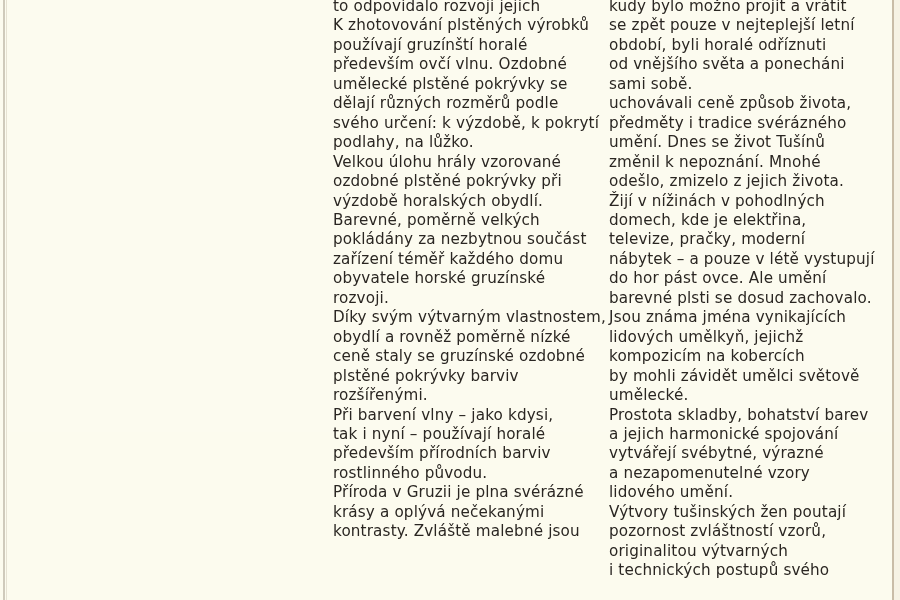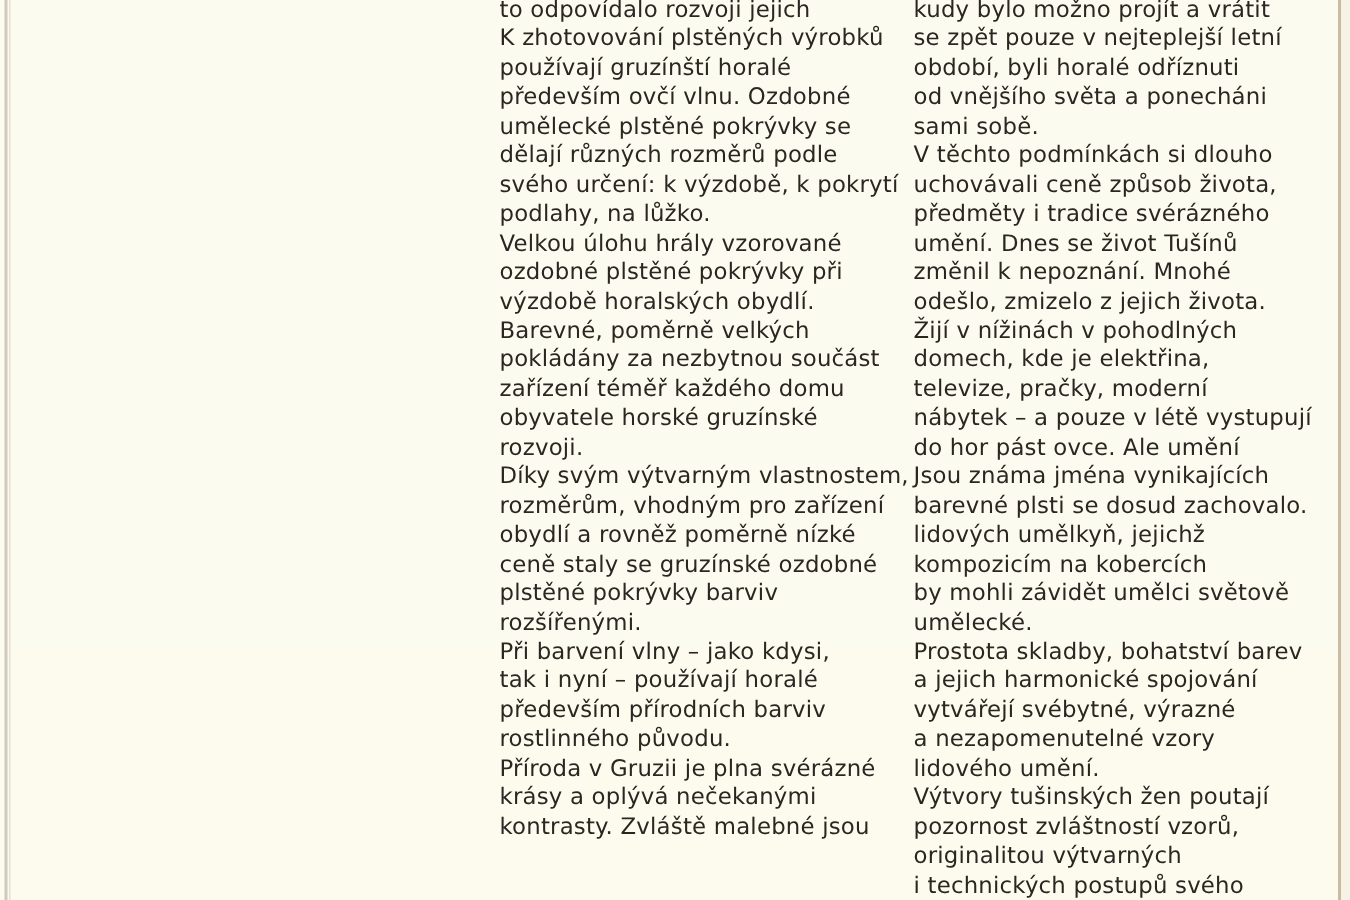"V těchto podmínkách si dlouho" span.line { html: <span>V těchto podmínkách si dlouho</span> -> none }
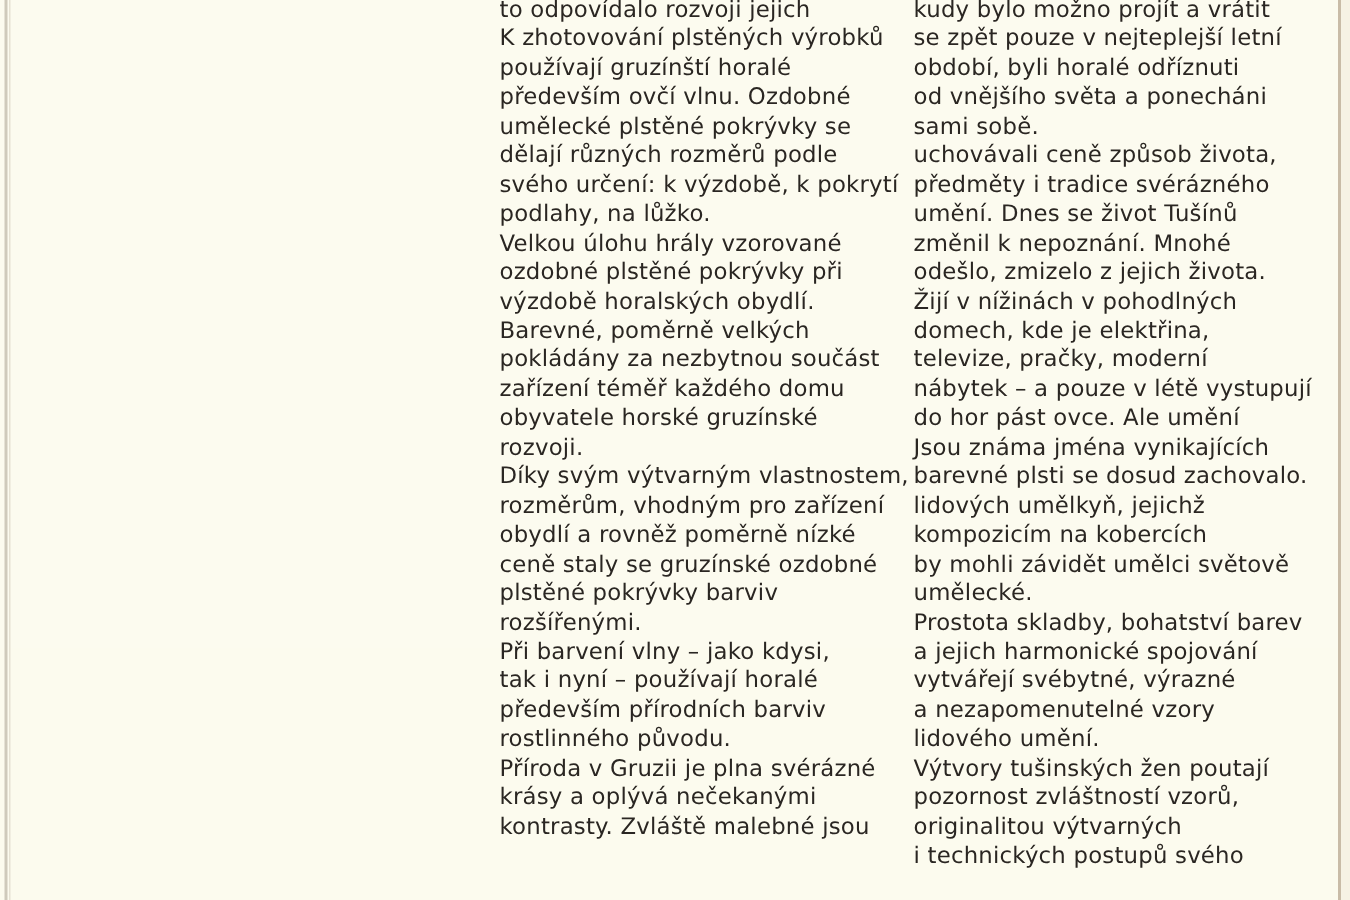"Jsou známa jména vynikajících" span.line { order: before "barevné plsti se dosud zachovalo." -> after "barevné plsti se dosud zachovalo." }
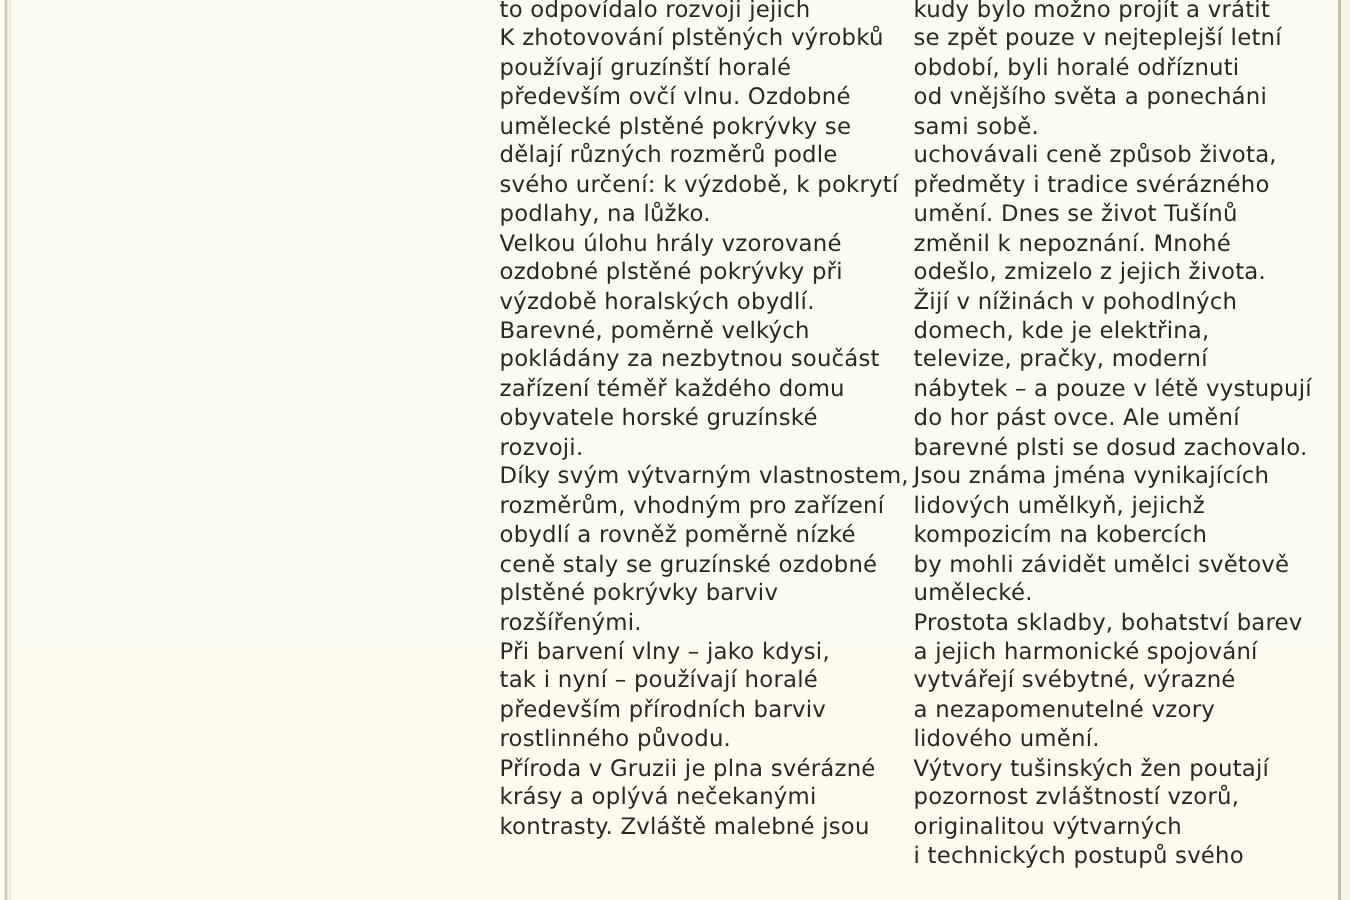"rozměrům, vhodným pro zařízení" span.line { html: <span>rozměrům, vhodným pro zařízení</span> -> none }
